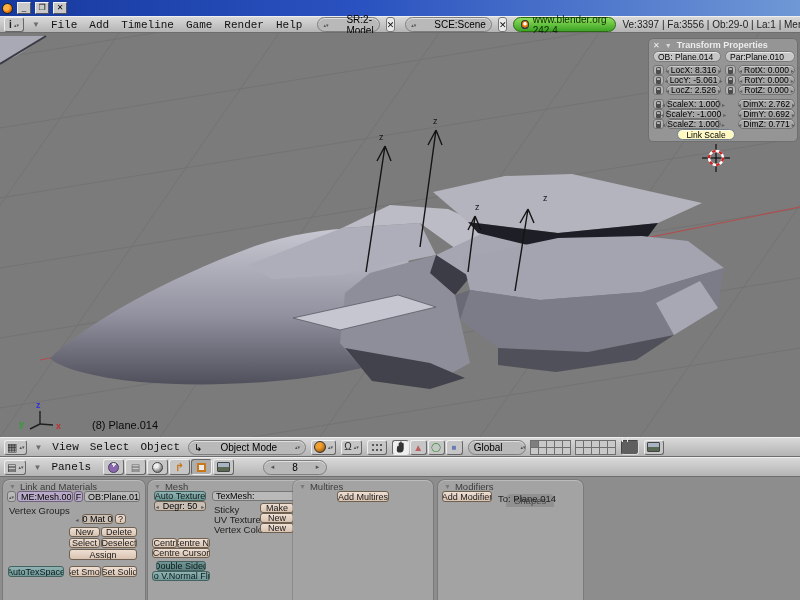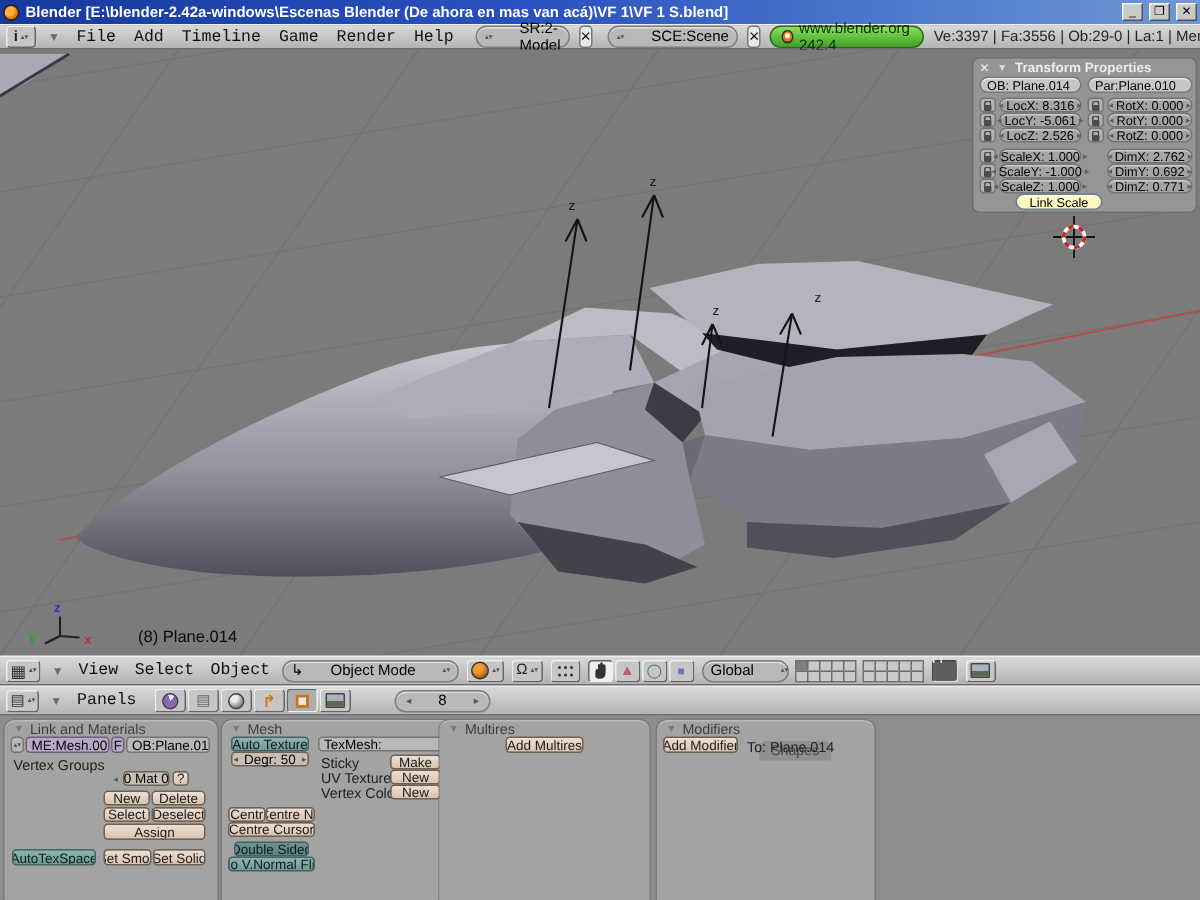"Blender" div.ttext { html: <div>Blender [E:\blender-2.42a-windows\Escenas Blender (De ahora en mas van acá)\VF 1\VF 1 S.blend]</div> -> none }
